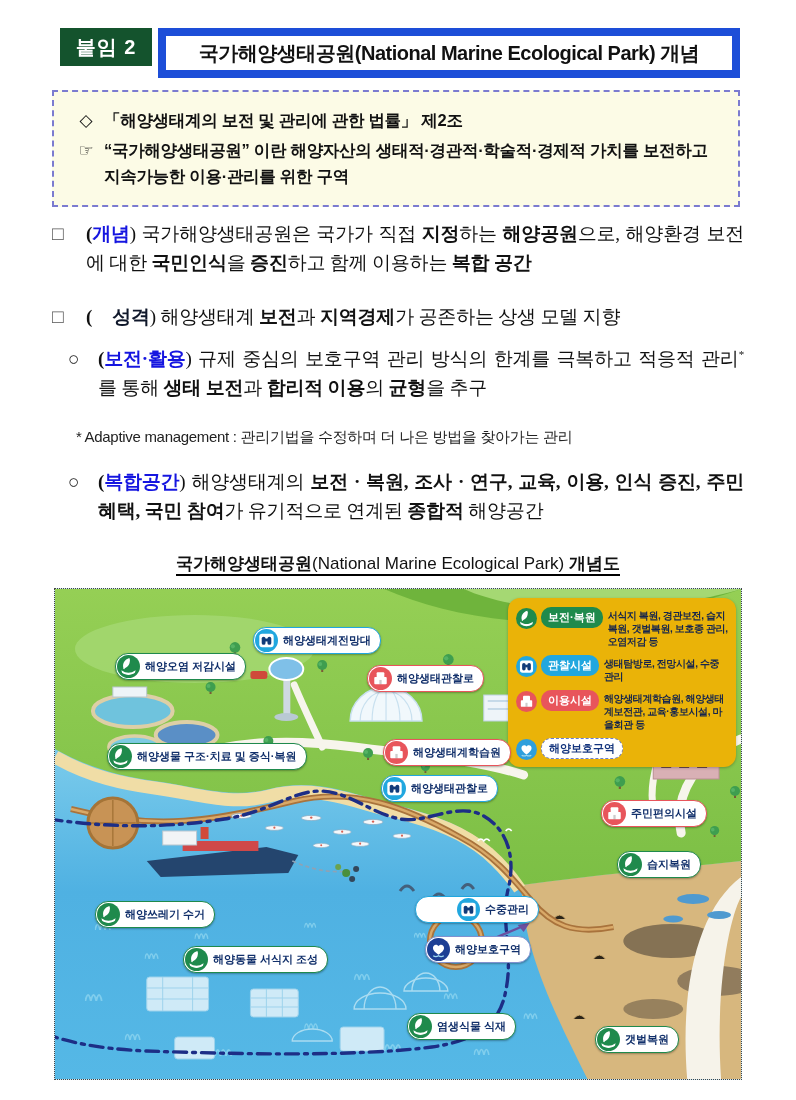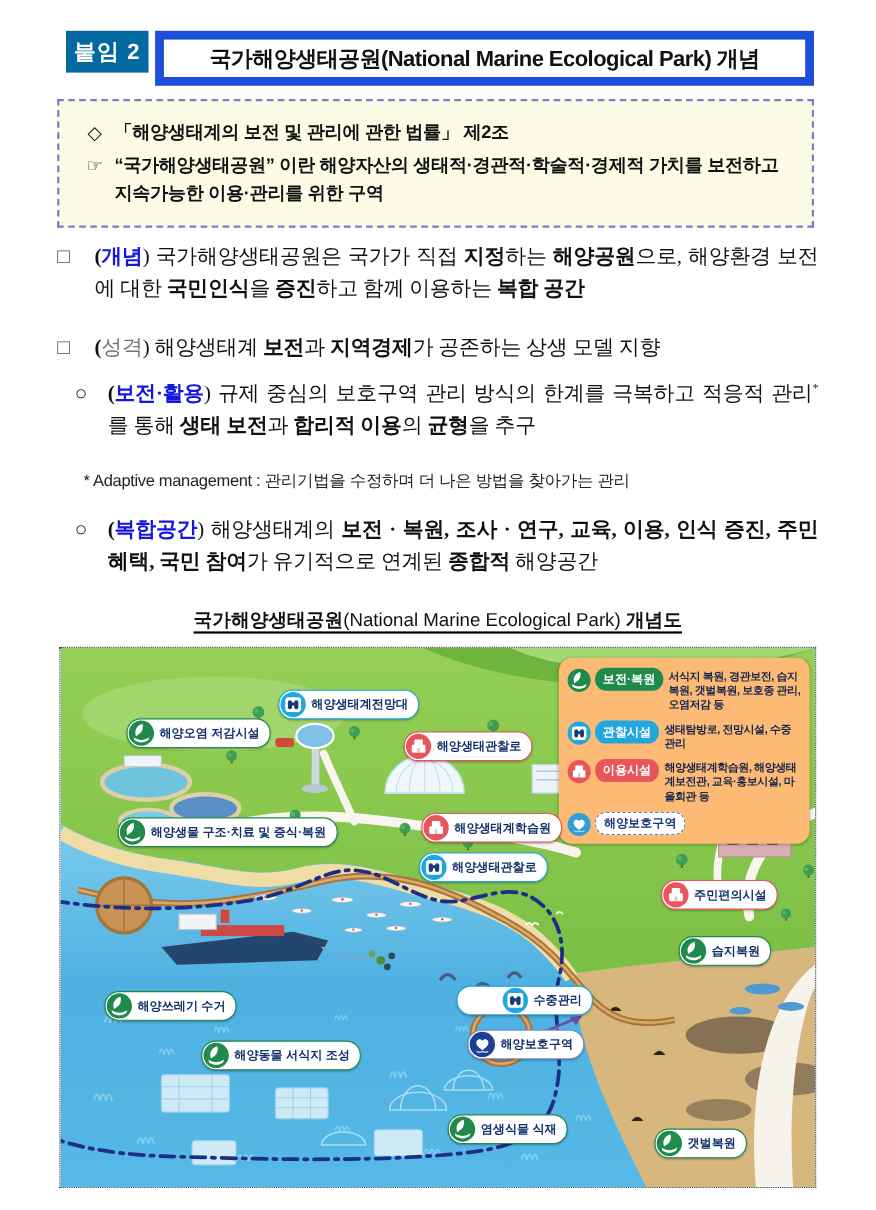"붙임 2" .tag-box { background: #0369a1 -> #14532d; width: 75px -> 92px }
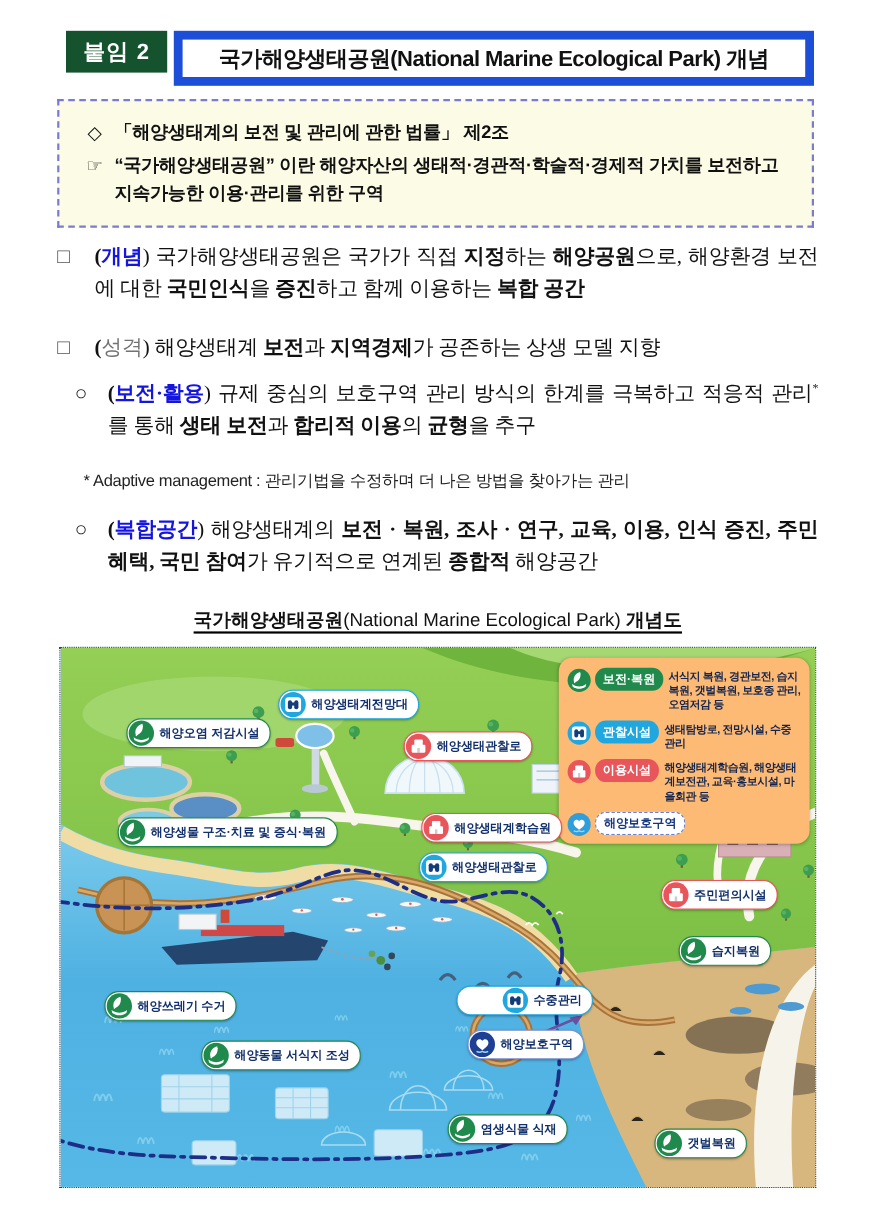"성격" span { color: #737373 -> #0f172a; font-weight: normal -> bold; margin-left: none -> 20px }
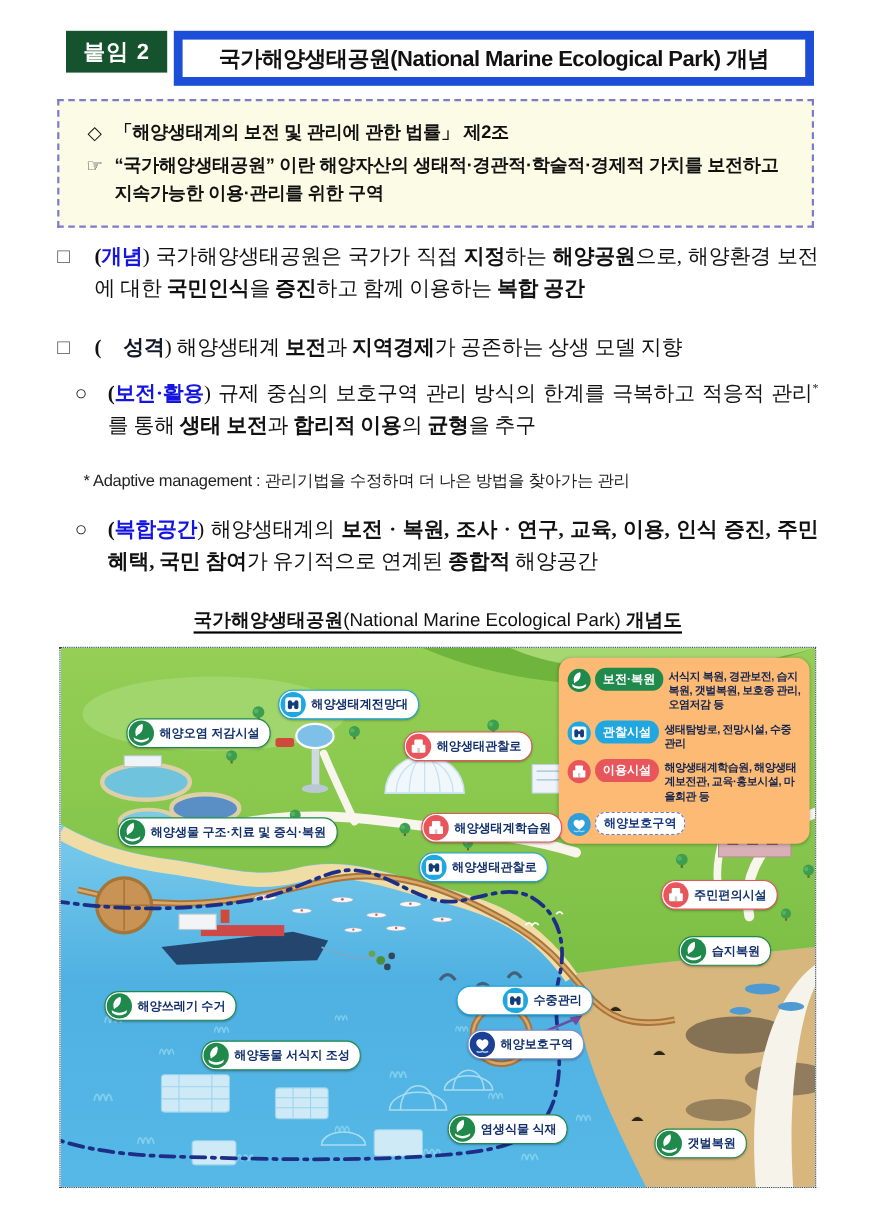"보전·복원" .legend { background: #fdba74 -> #eab308 }
